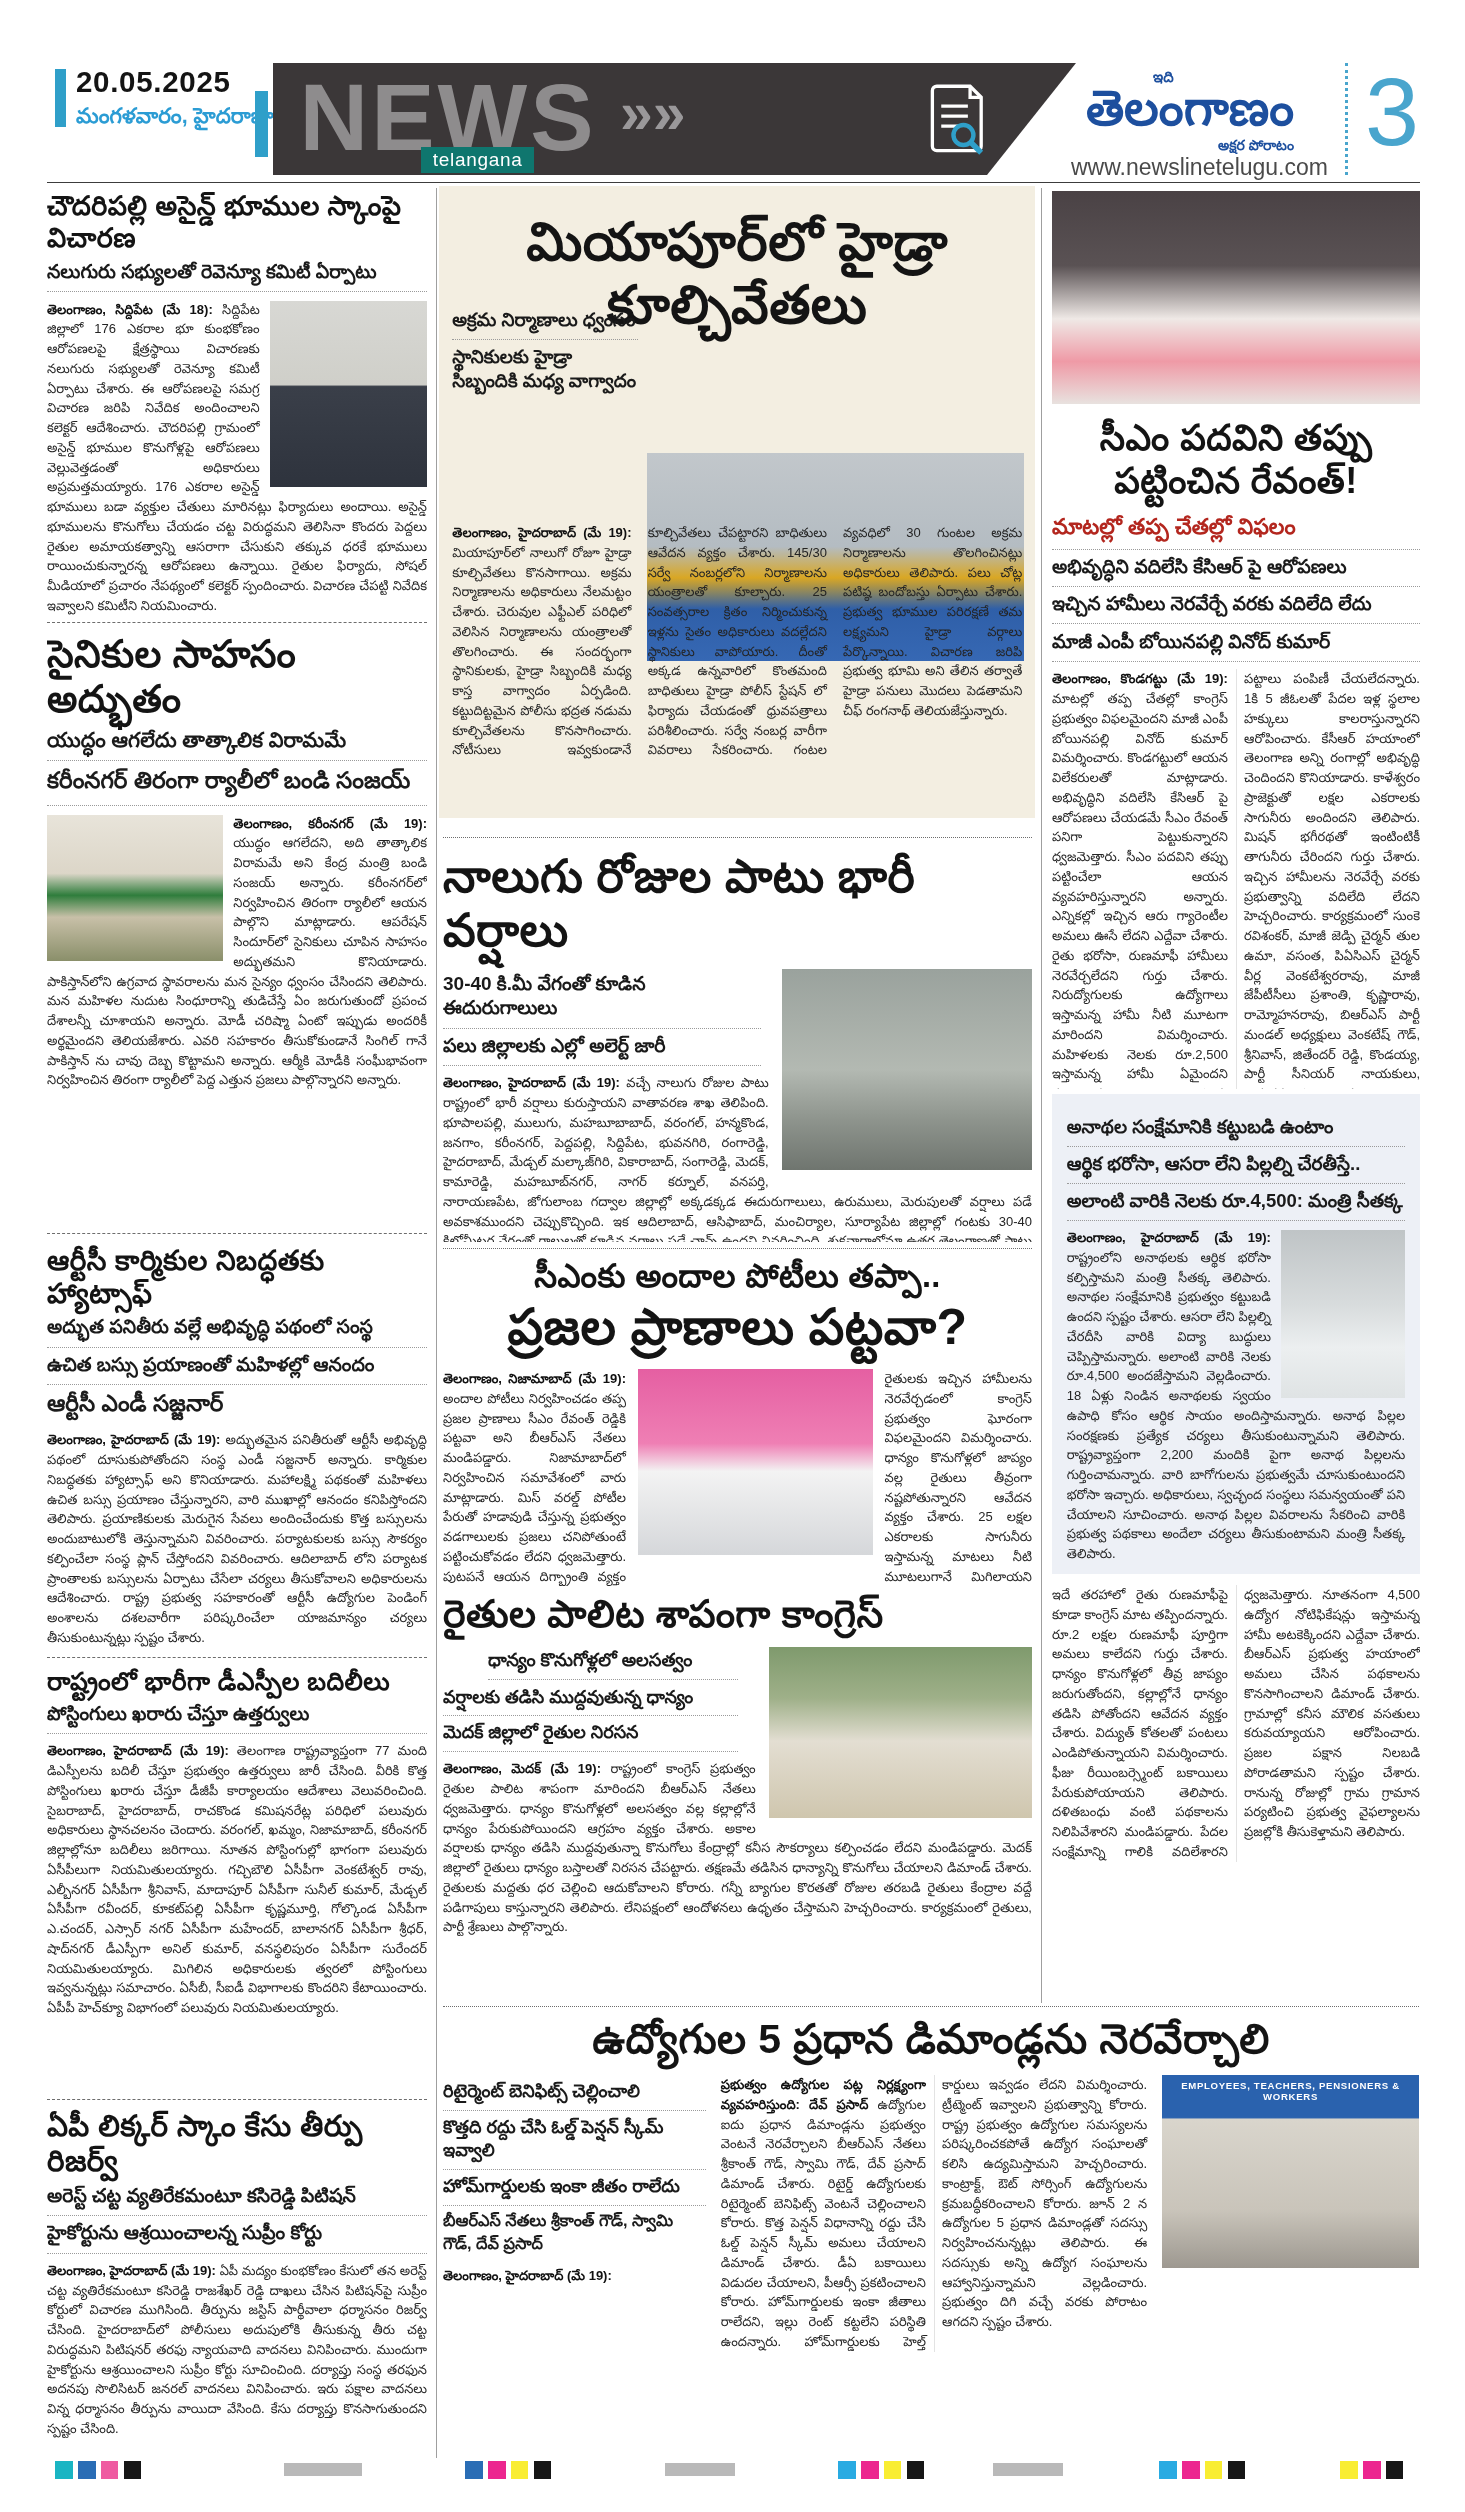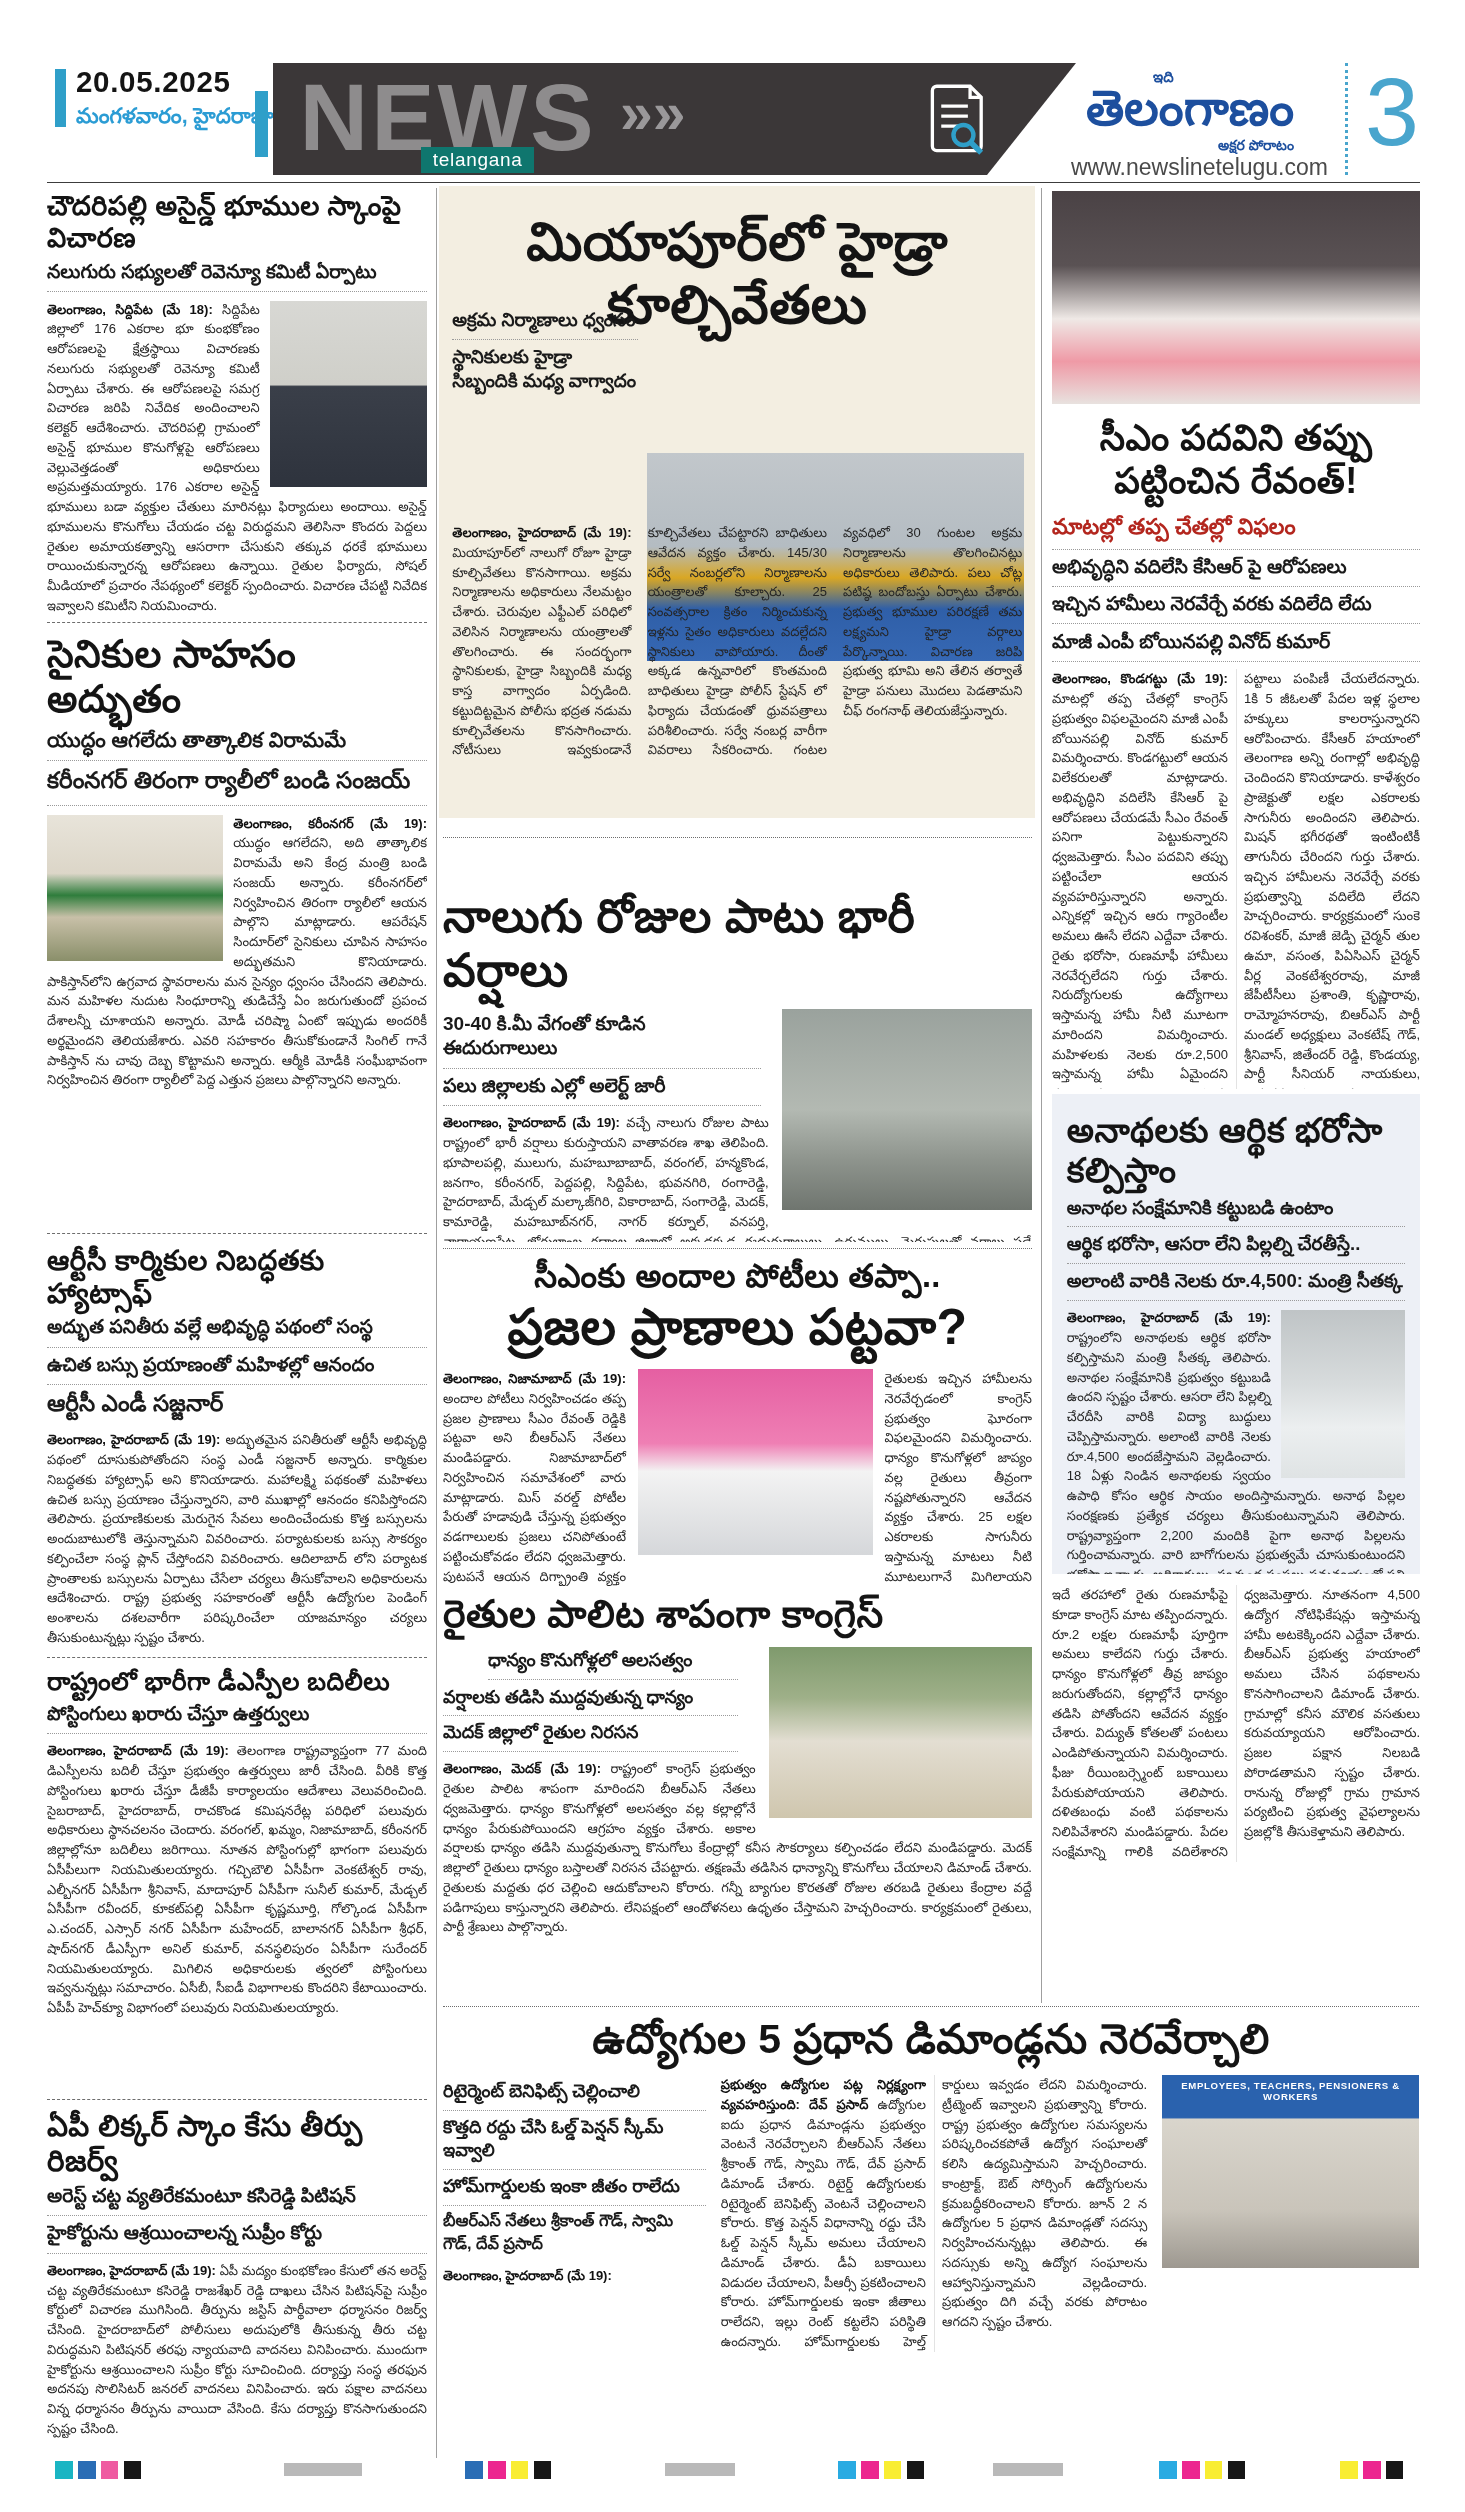"నాలుగు రోజుల పాటు భారీ వర్షాలు" div.hl { margin-top: 40px -> none }
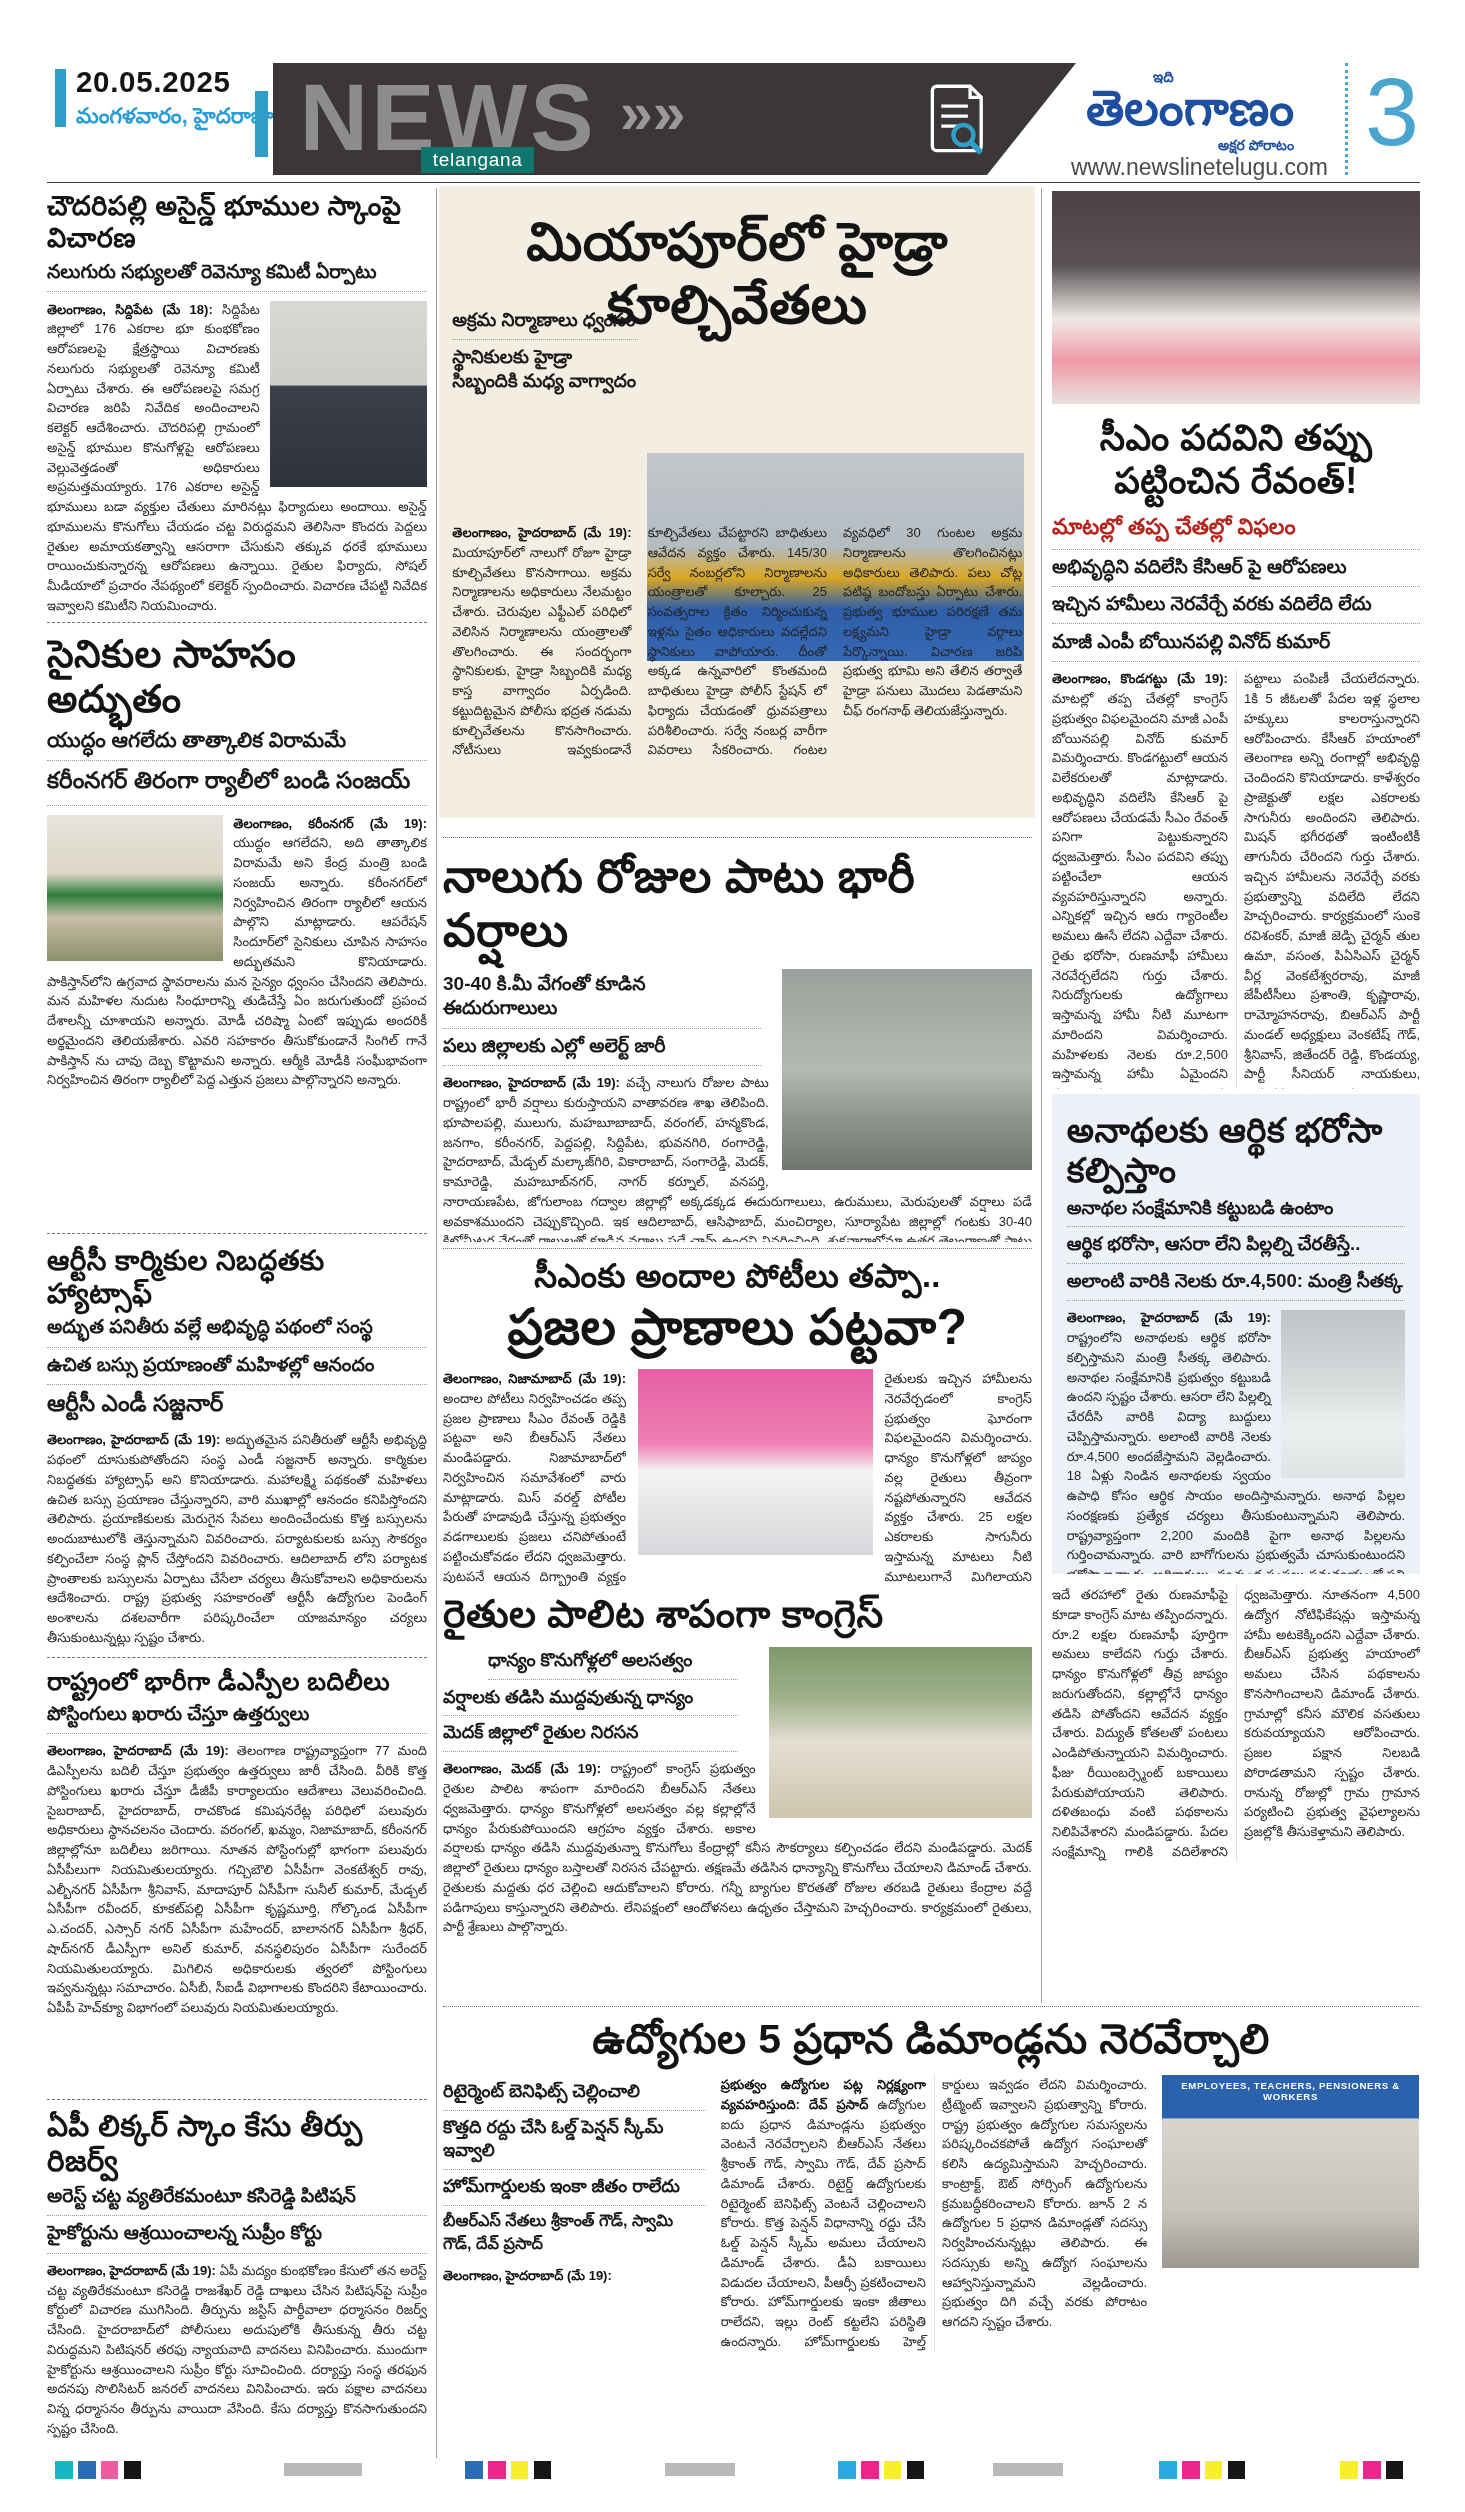"అనాథలకు ఆర్థిక భరోసా కల్పిస్తాం" div.hl { html: <div>అనాథలకు ఆర్థిక భరోసా కల్పిస్తాం</div> -> none }
